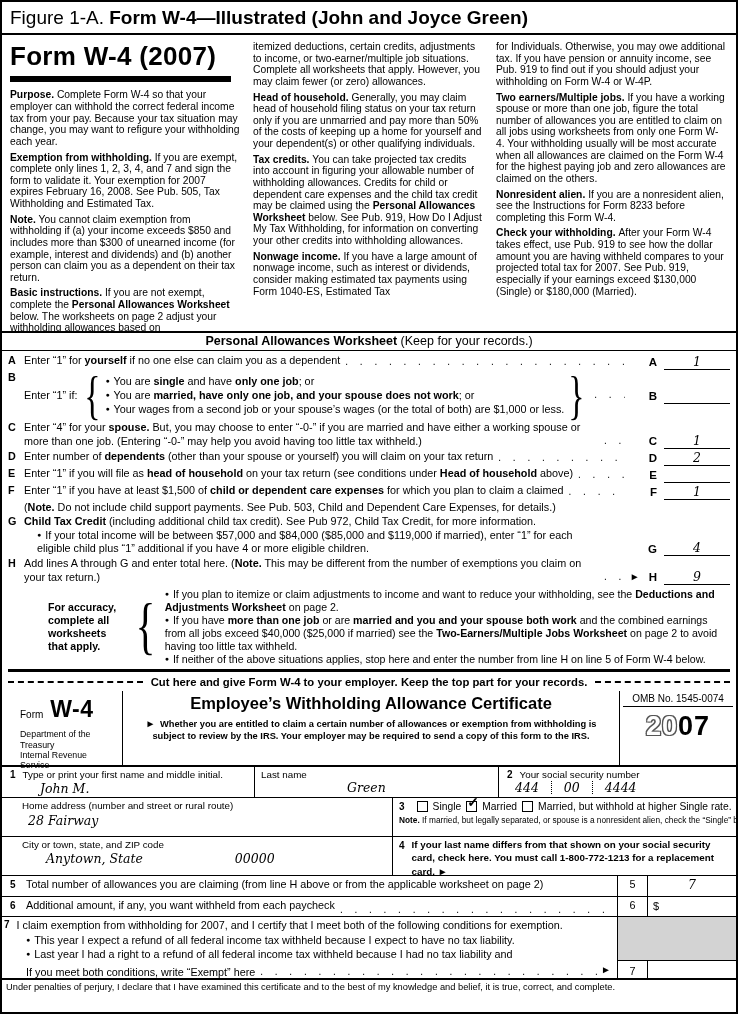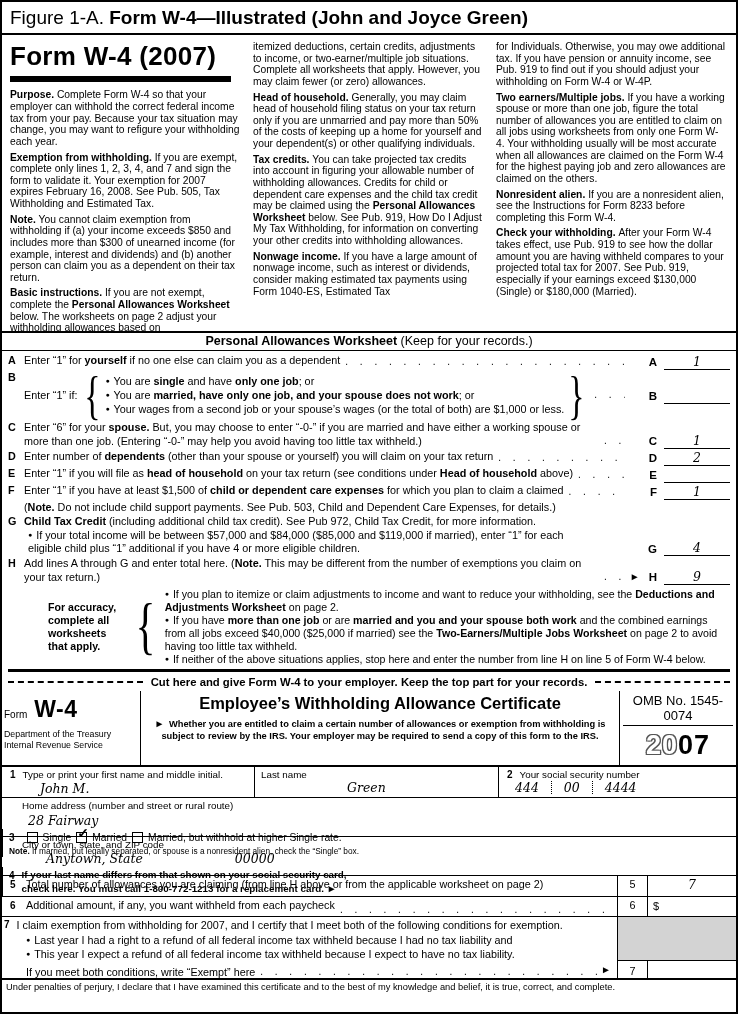"Enter “6” for your" span { text: 6 -> 4 }
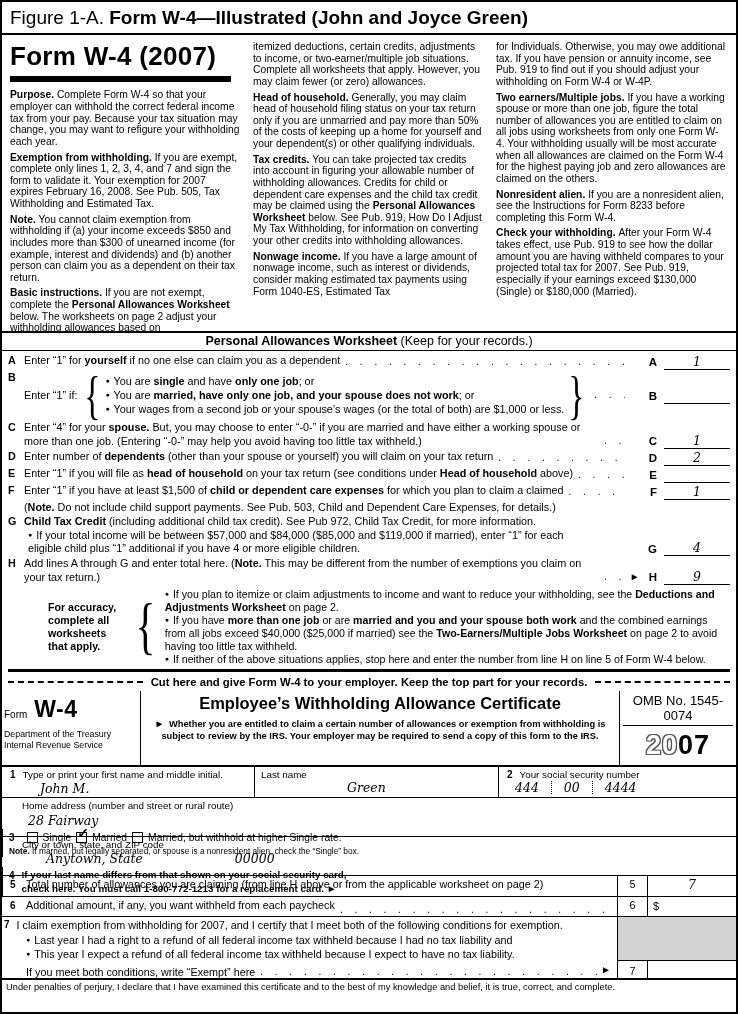"If your total income will" div.bullet { margin-left: 4px -> 13px }
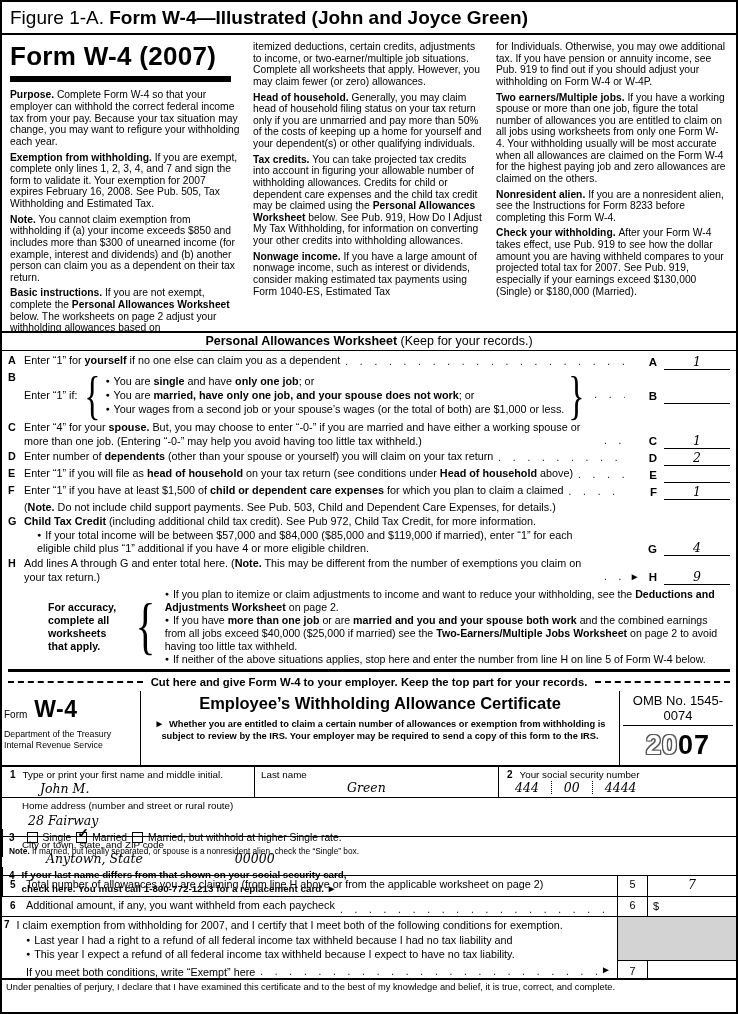"OMB No. 1545-0074" .ch-omb { font-size: 13px -> 10px }
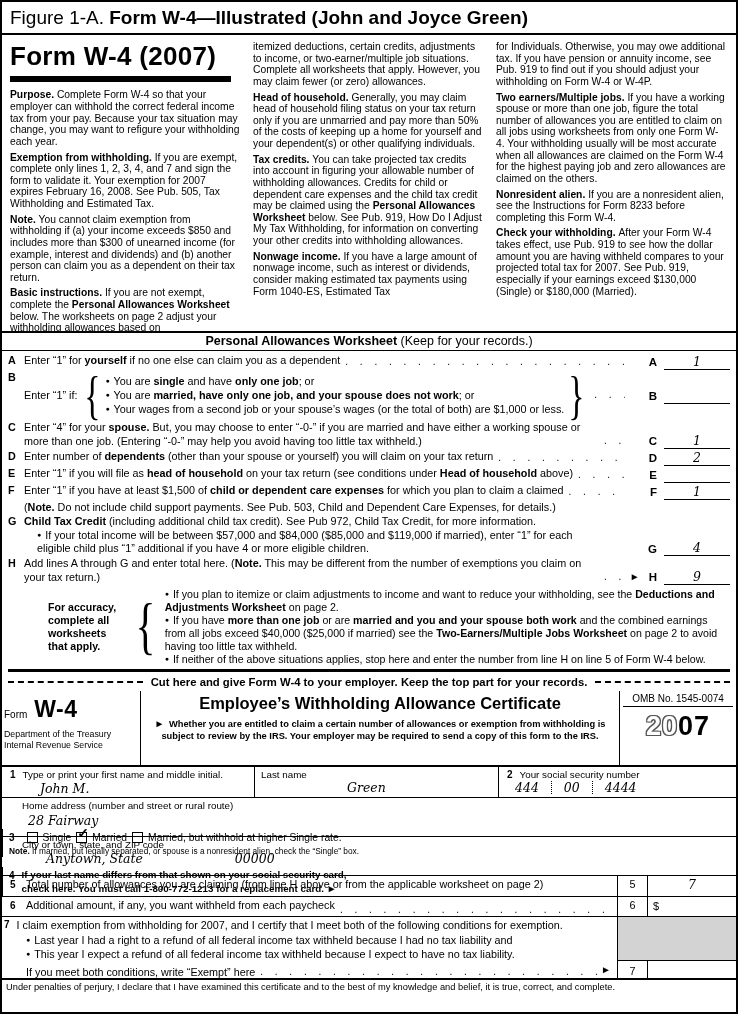"Form" .ch-left { padding: 5px 4px 2px 2px -> 5px 4px 2px 18px; width: 139px -> 121px }
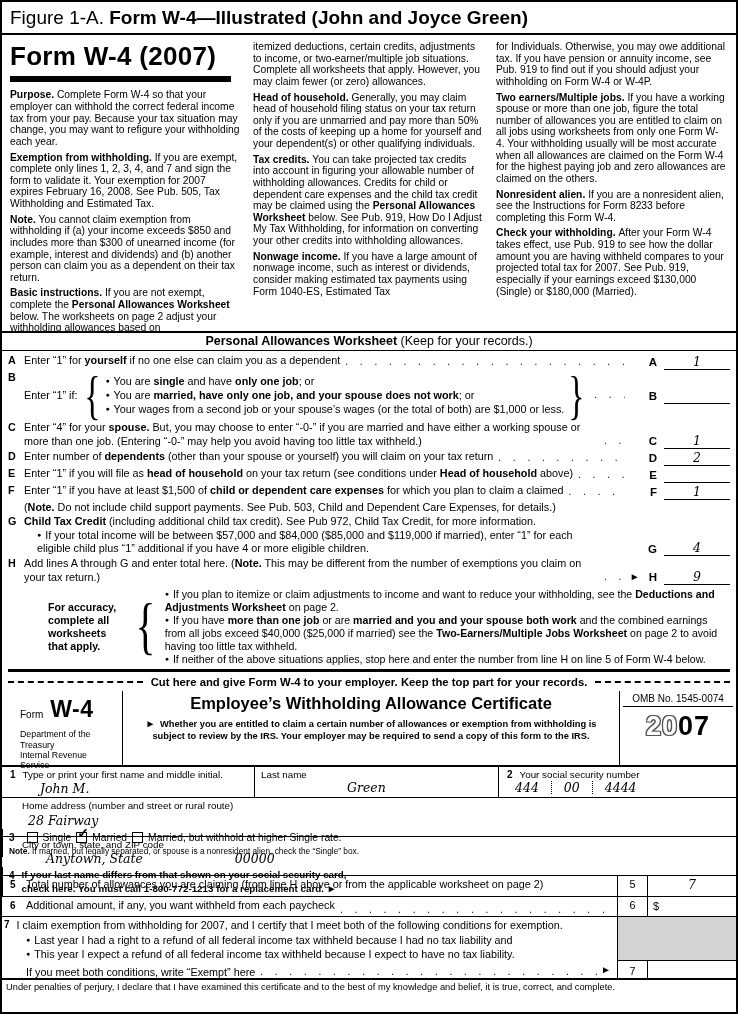"Home address (number and street" .row23 { flex-direction: column -> none }
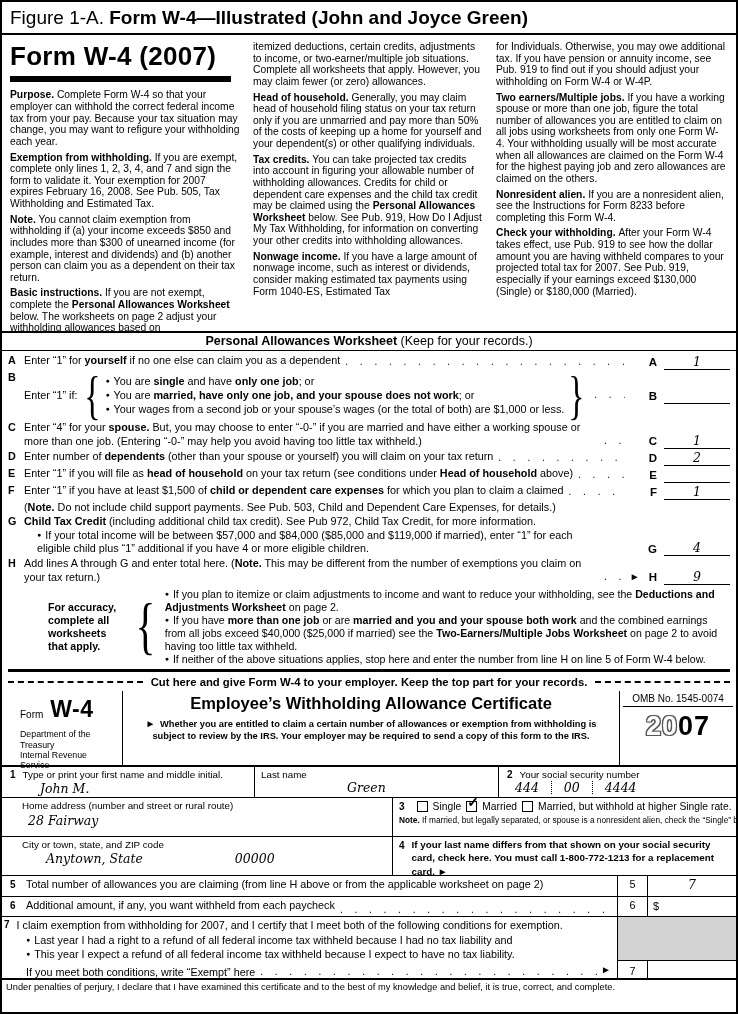"Last year I had a" div.l7-bullet { order: before "This year I expect a" -> after "This year I expect a" }
